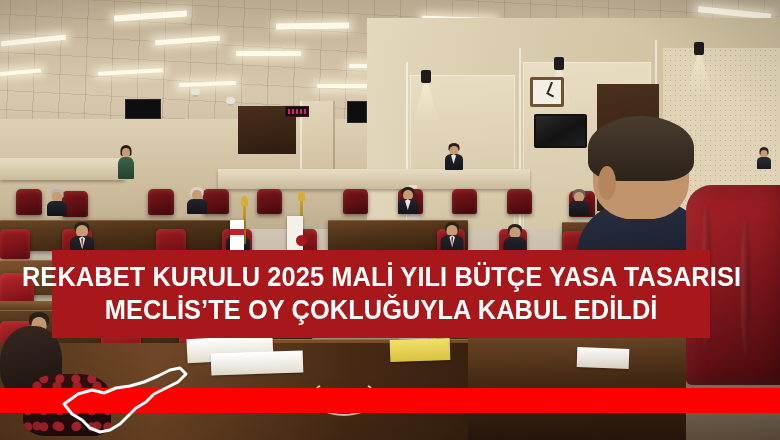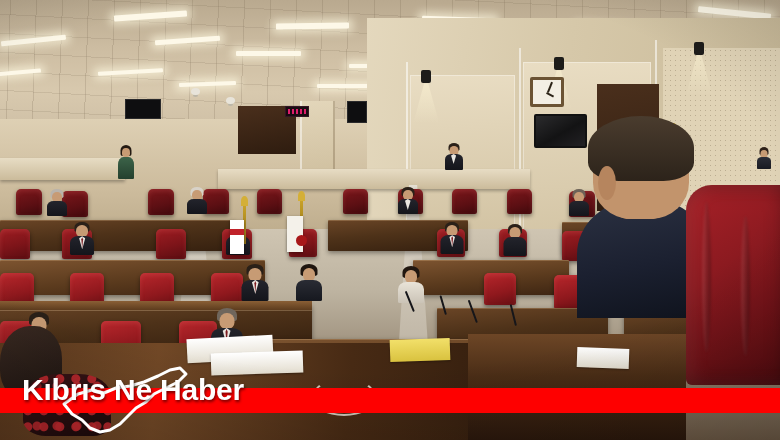"REKABET KURULU 2025 MALİ YILI" div.headline-banner { html: none -> <div> <div>REKABET KURULU 2025 MALİ YILI BÜTÇE YASA TASARISI</div> <div>MECLİS’TE OY ÇOKLUĞUYLA KABUL EDİLDİ</div> </div> }
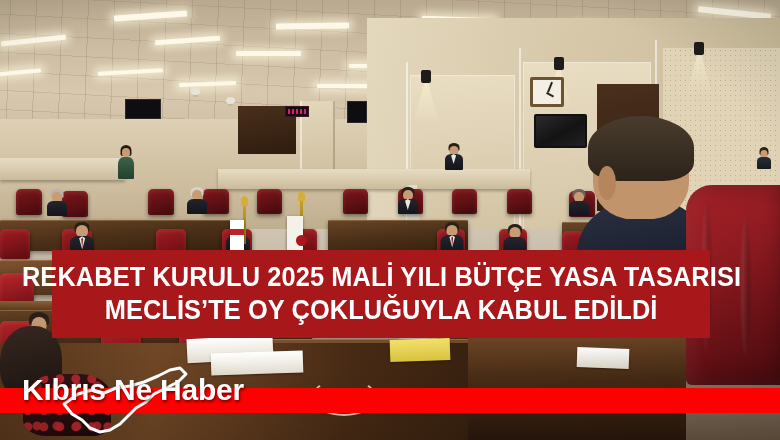"Kıbrıs Ne Haber" div.logo-text { html: <div>Kıbrıs Ne Haber</div> -> none }
